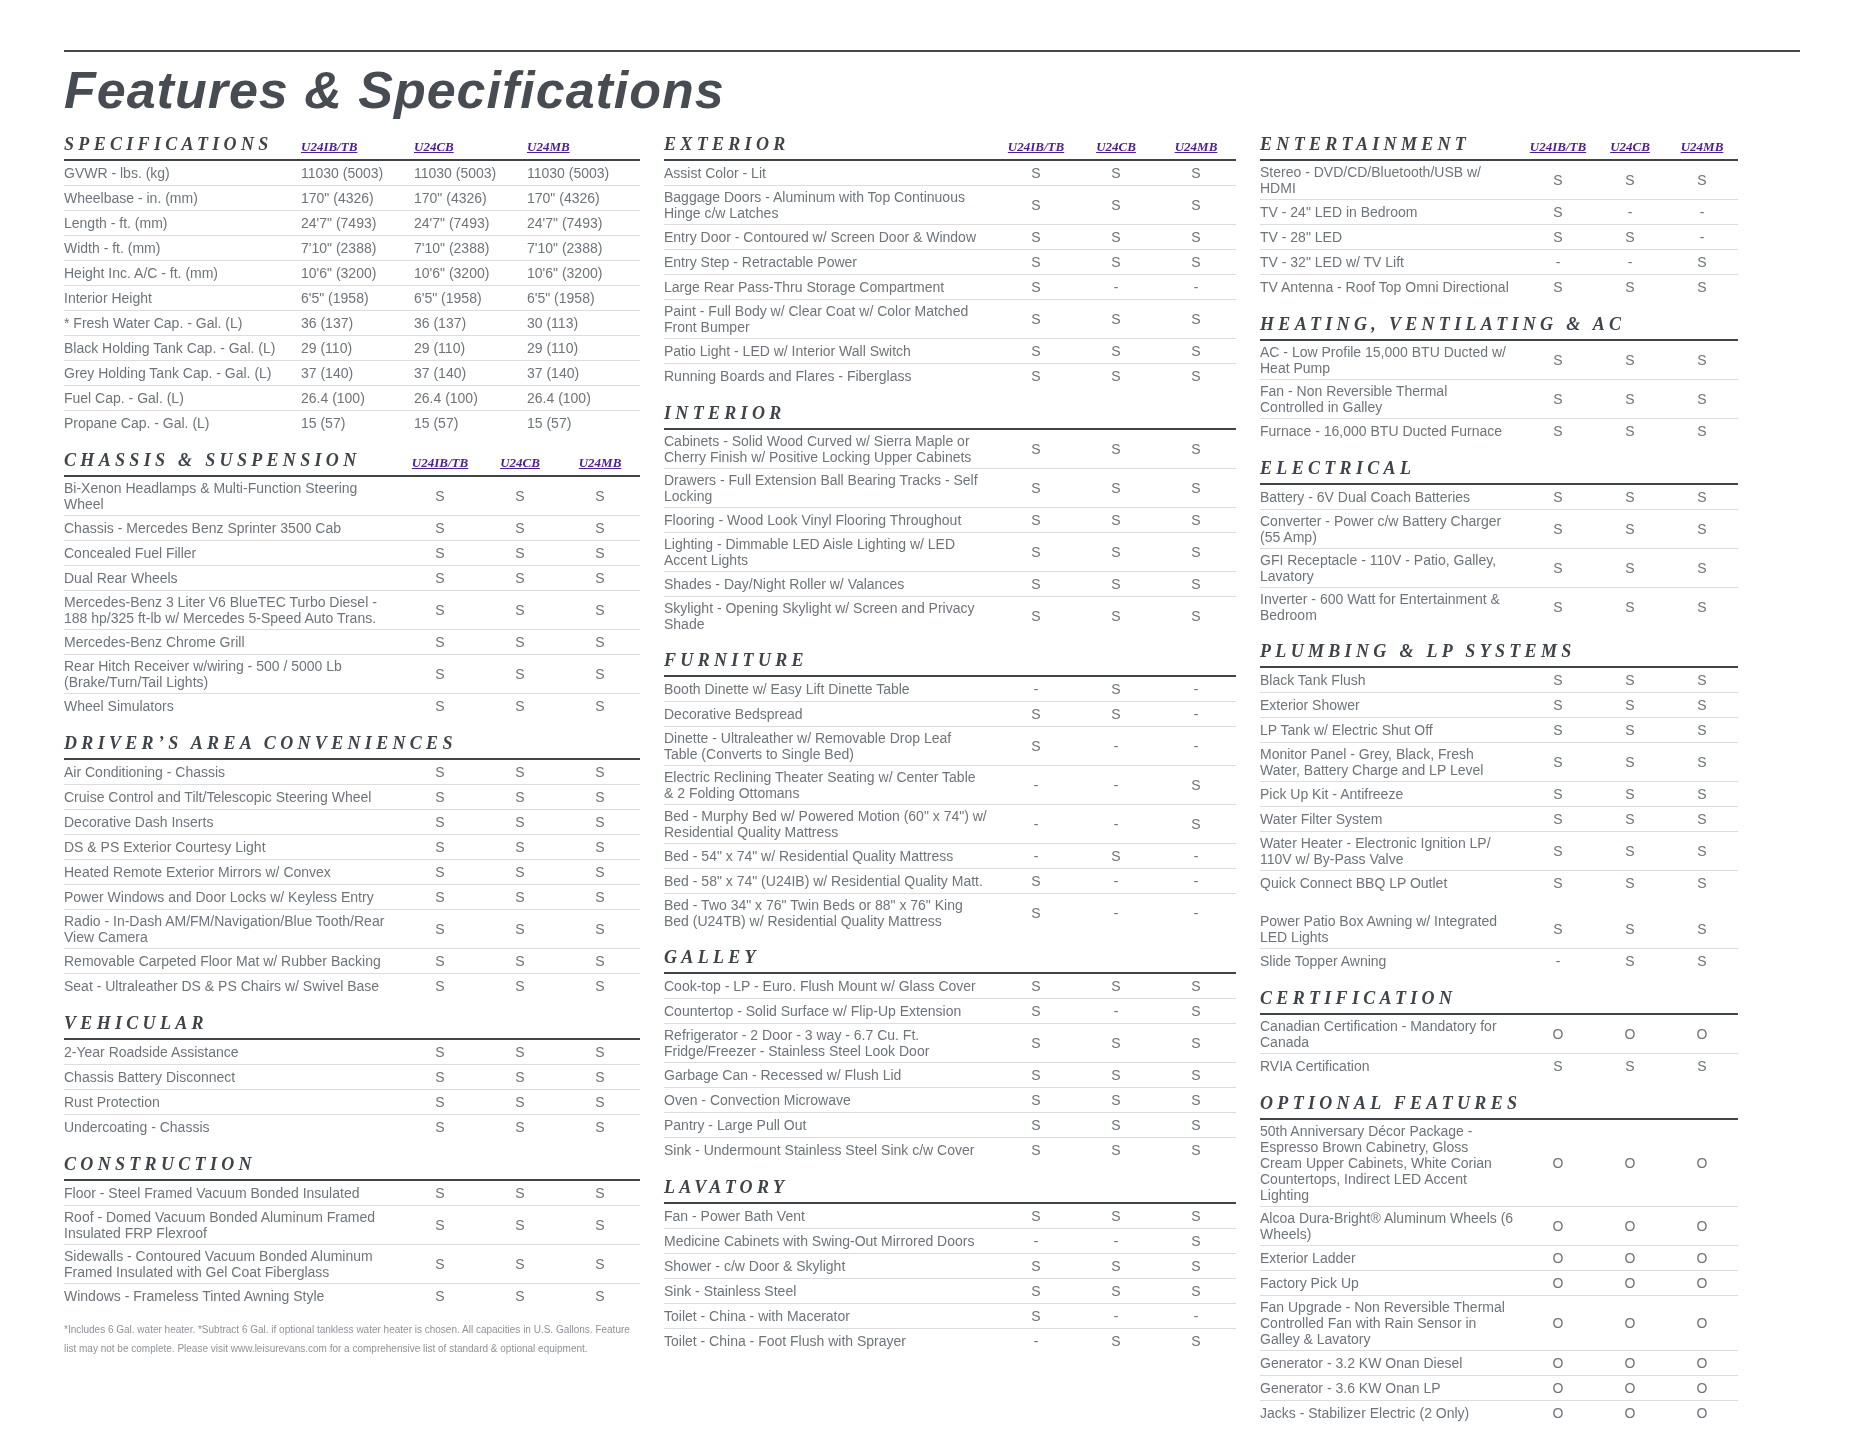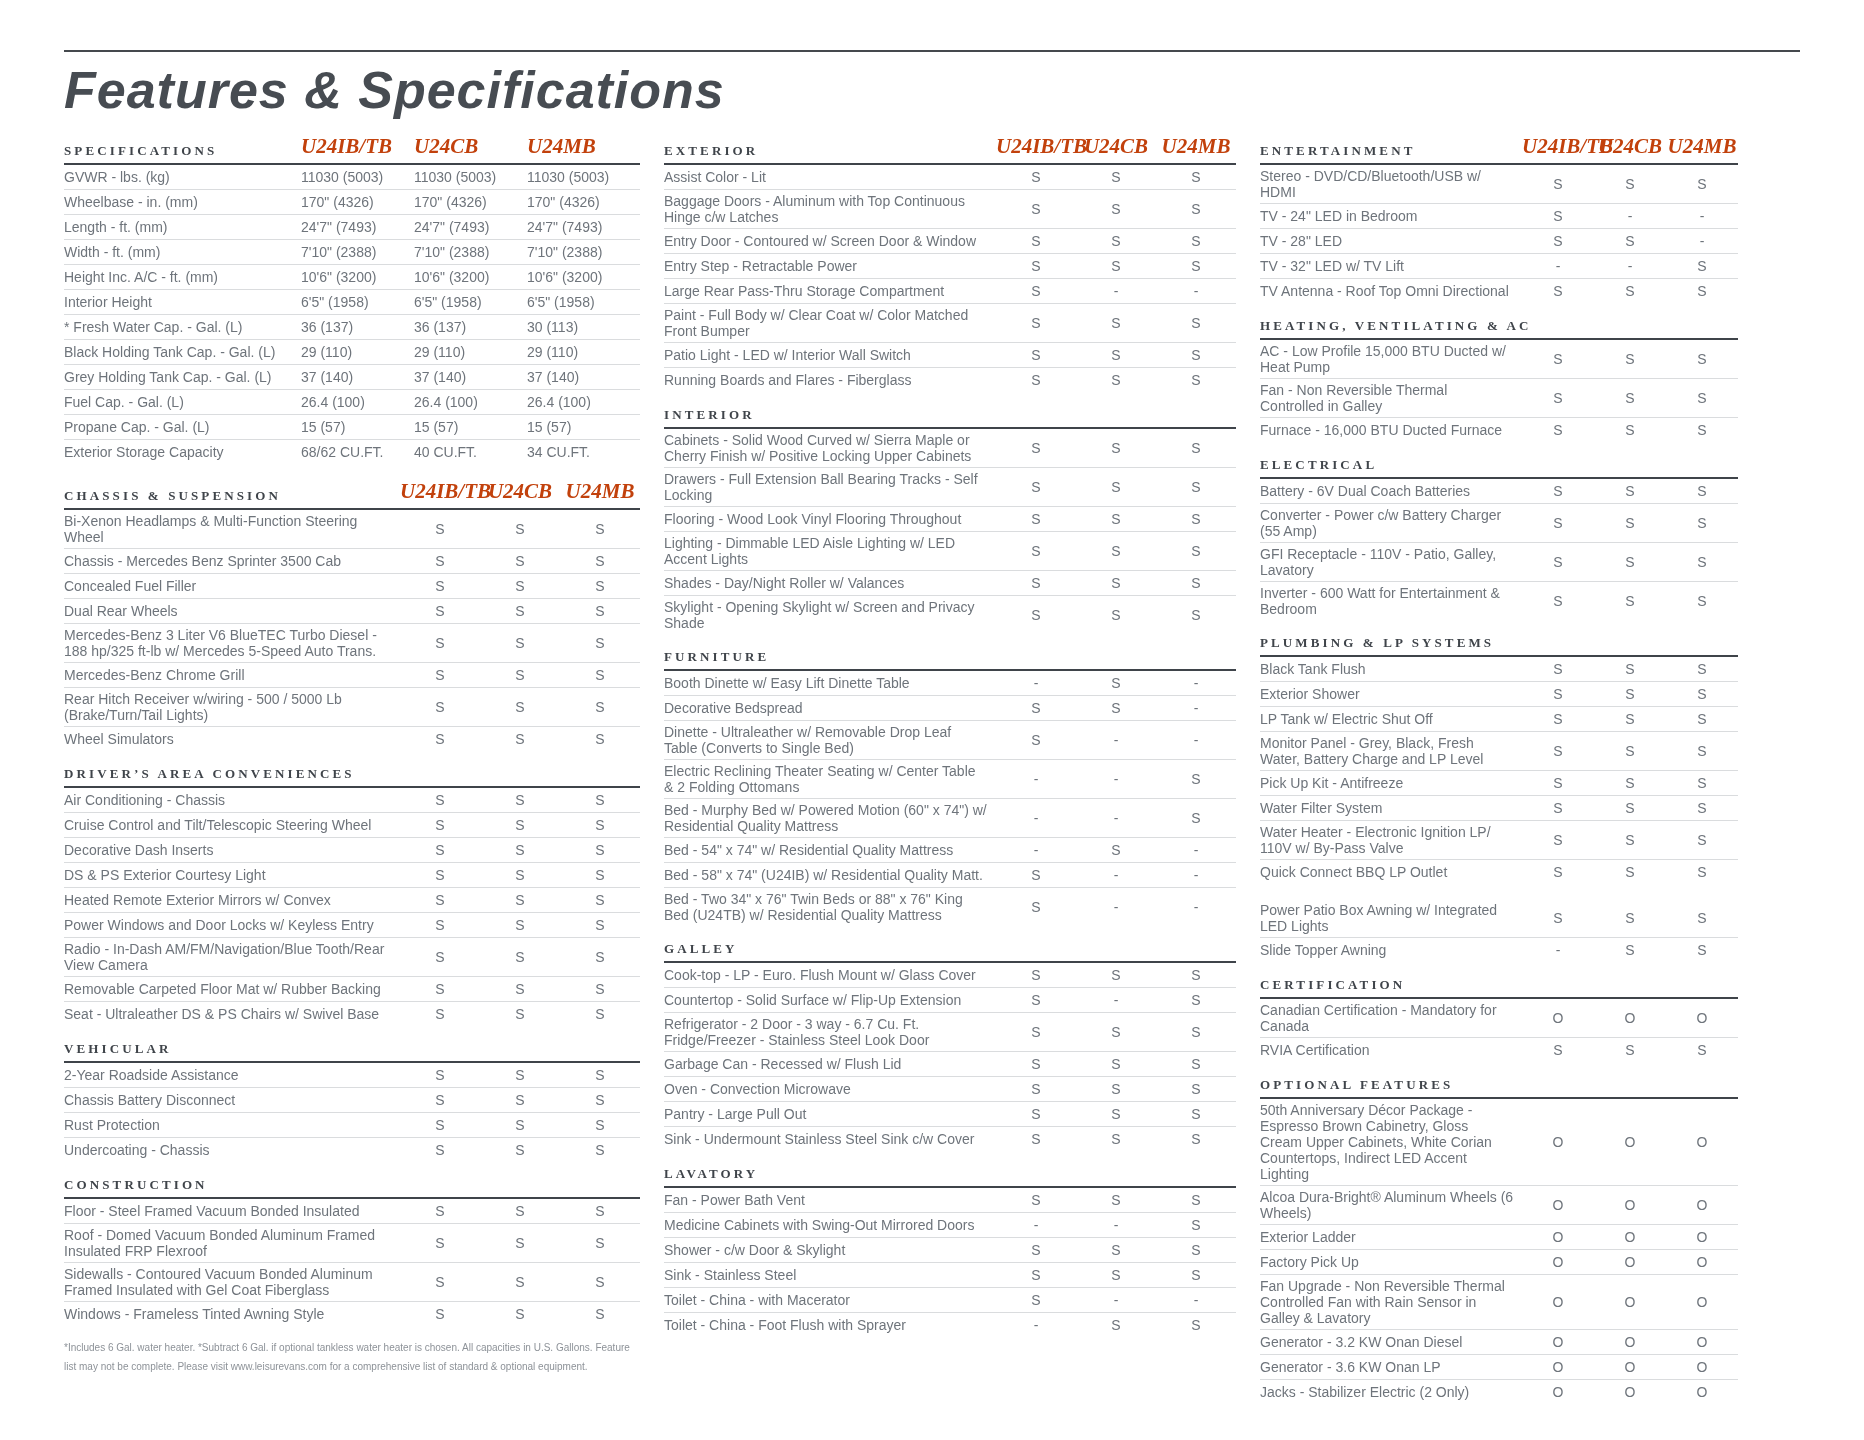"SPECIFICATIONS" .sec-title { font-size: 13px -> 18px; font-style: none -> italic }
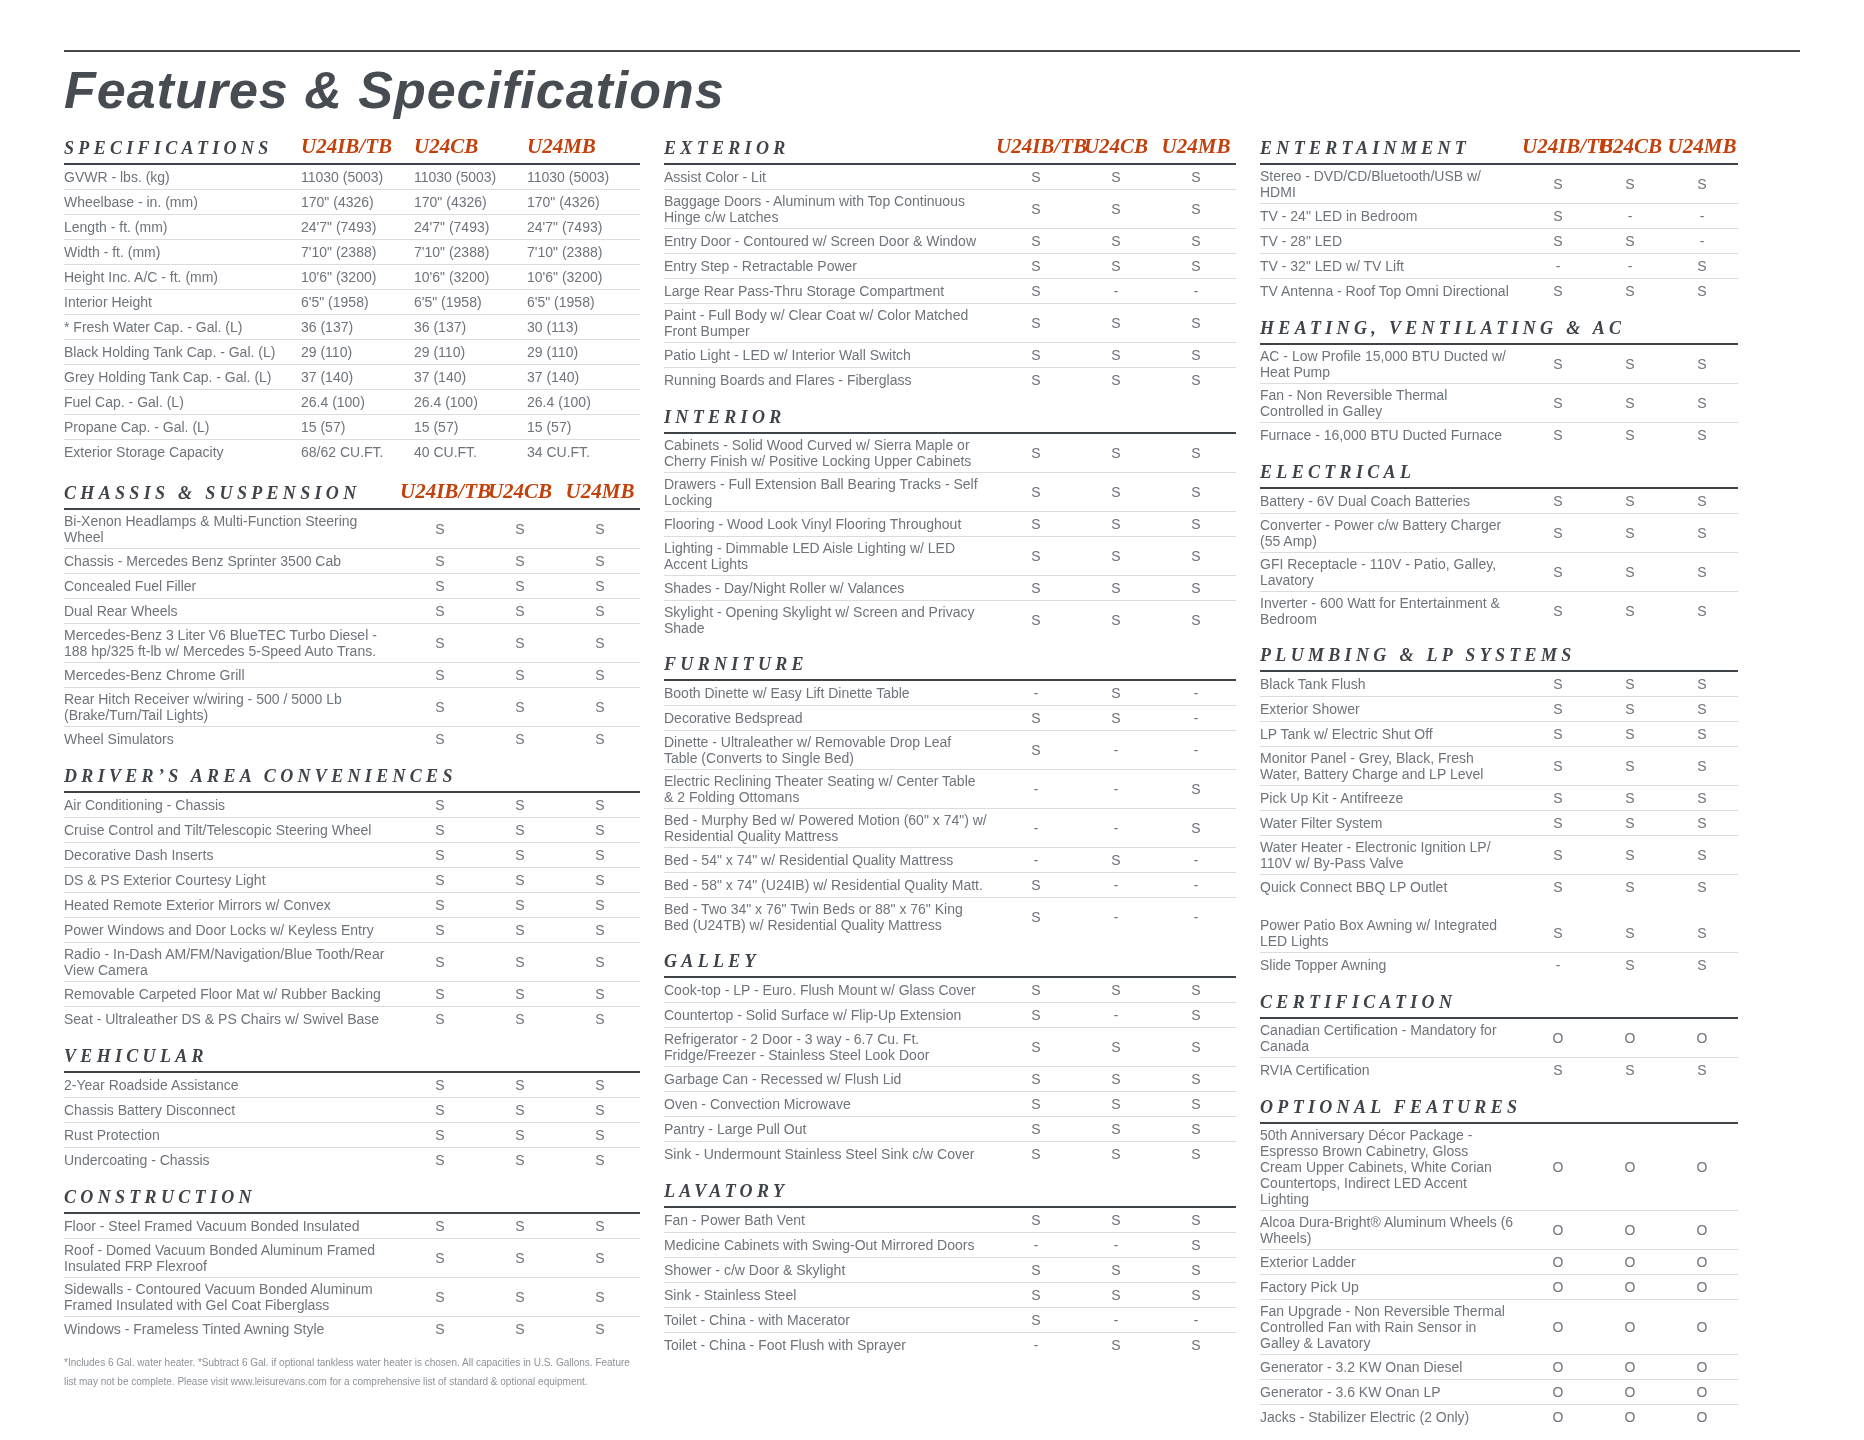"U24IB/TB" .model { color: #c2410c -> #4c1d95; font-size: 21px -> 13px; text-decoration: none -> underline }
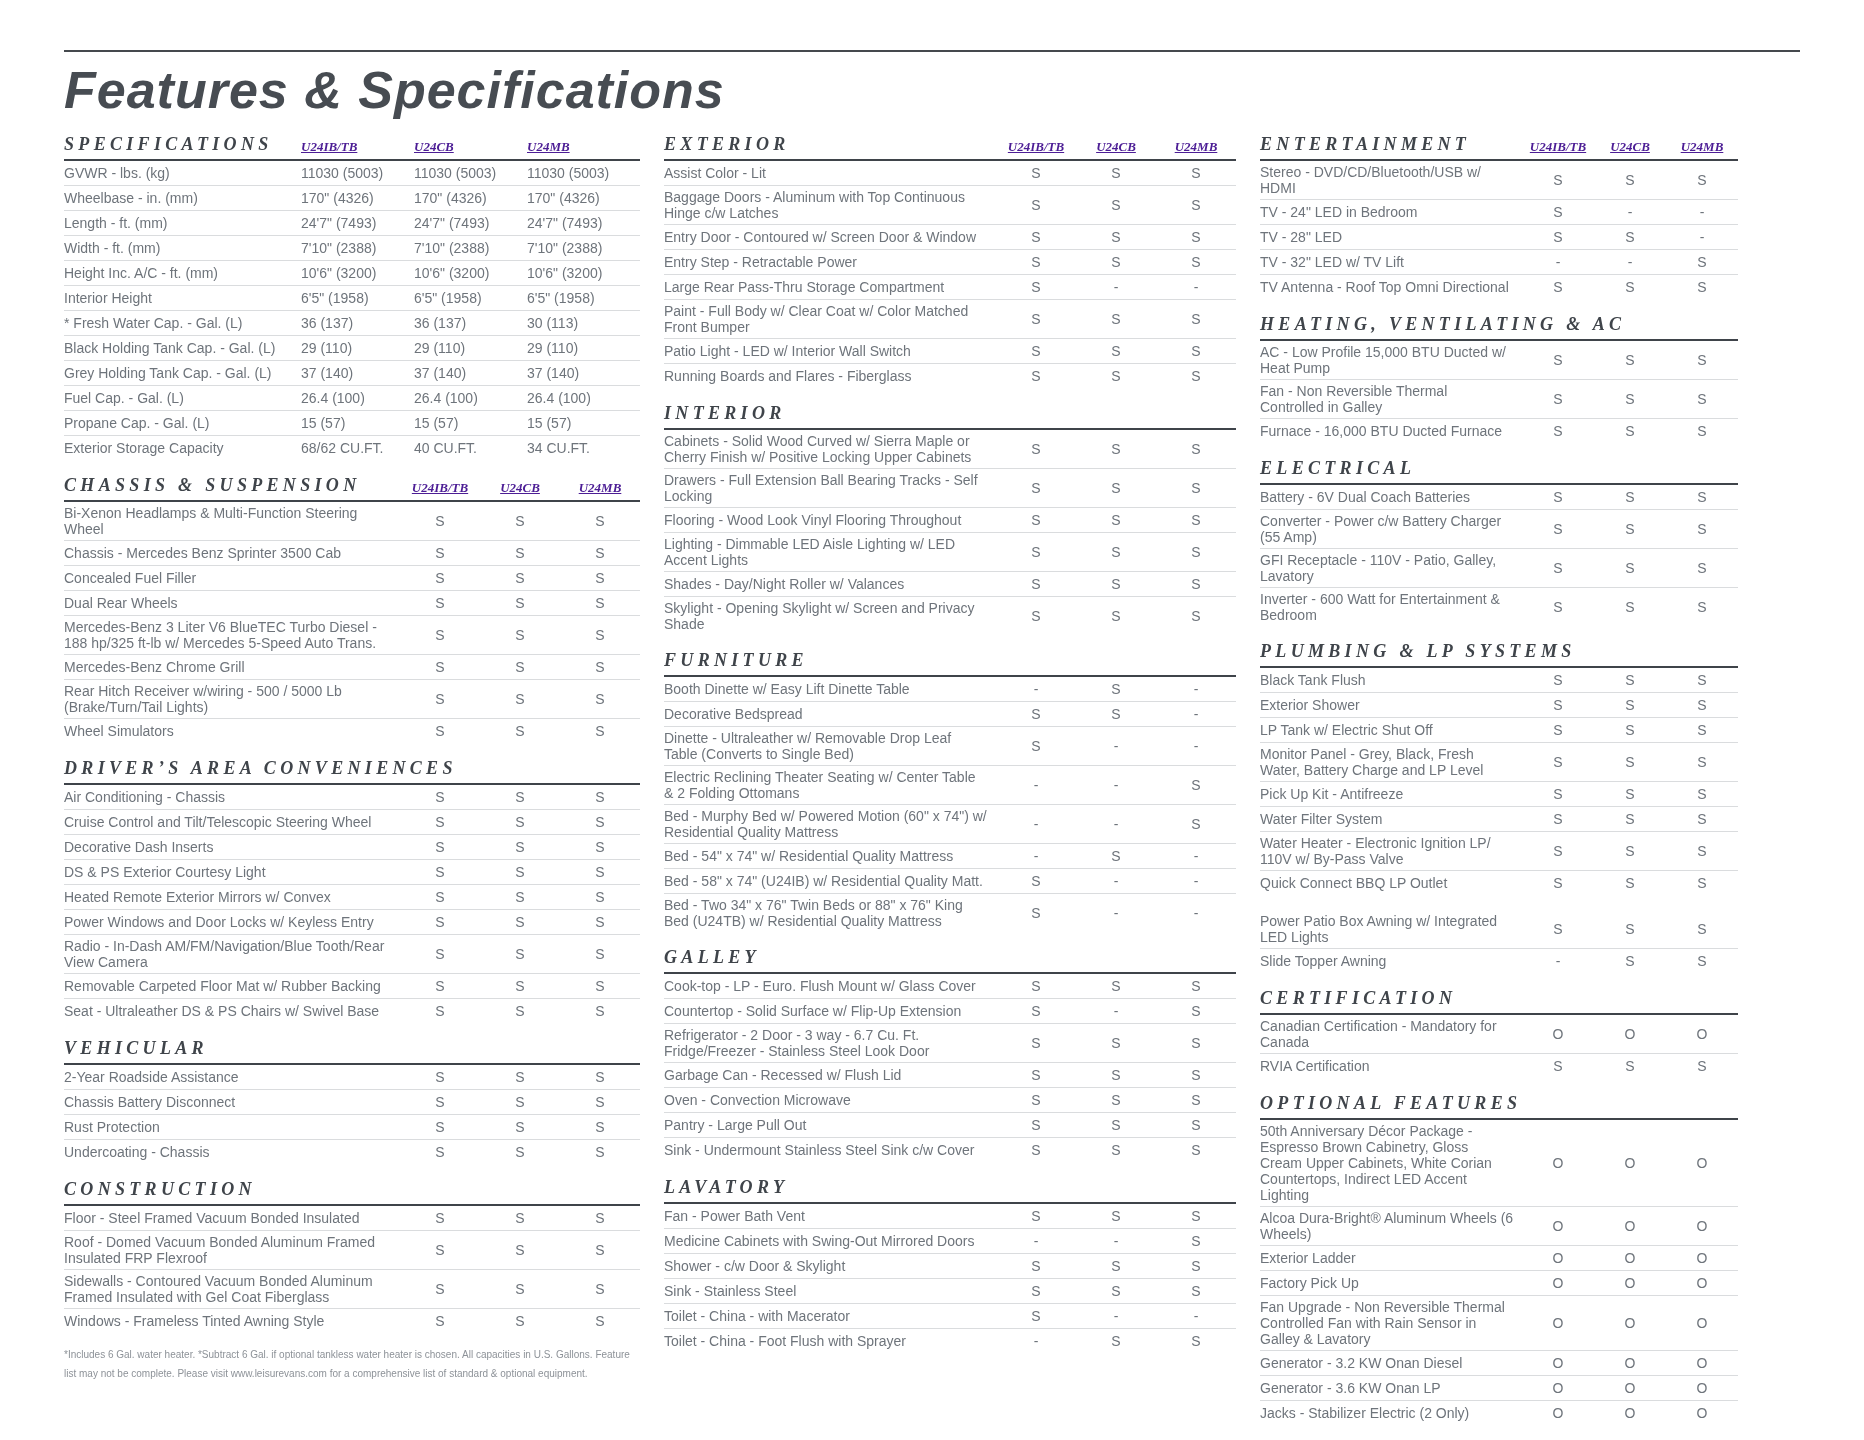"Exterior Storage Capacity" div.row { html: <div> <div>Exterior Storage Capacity</div> <div>68/62 CU.FT.</div> <div>40 CU.FT.</div> <div>34 CU.FT.</div> </div> -> none }
